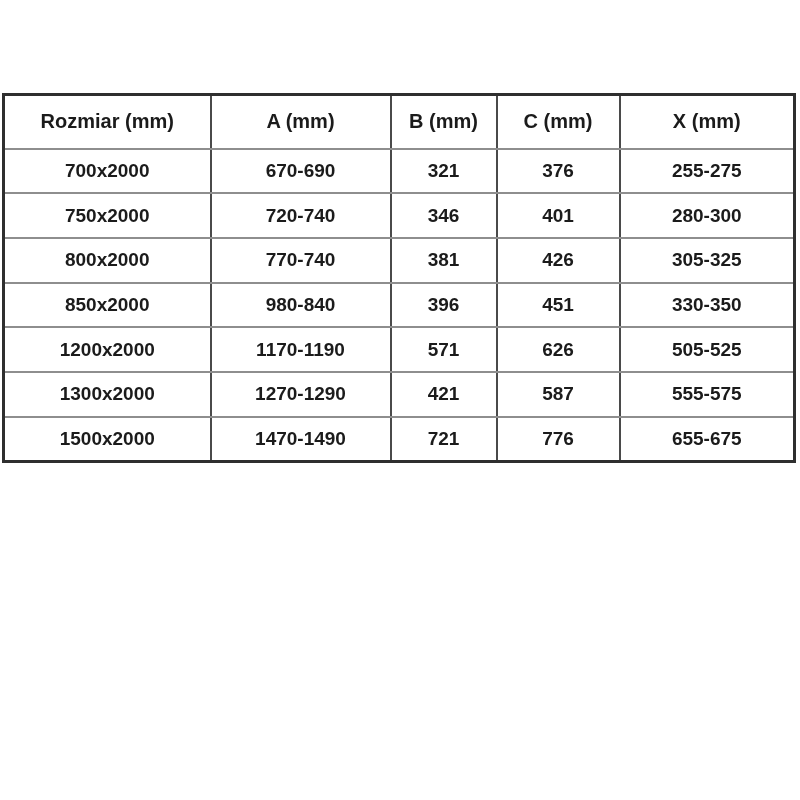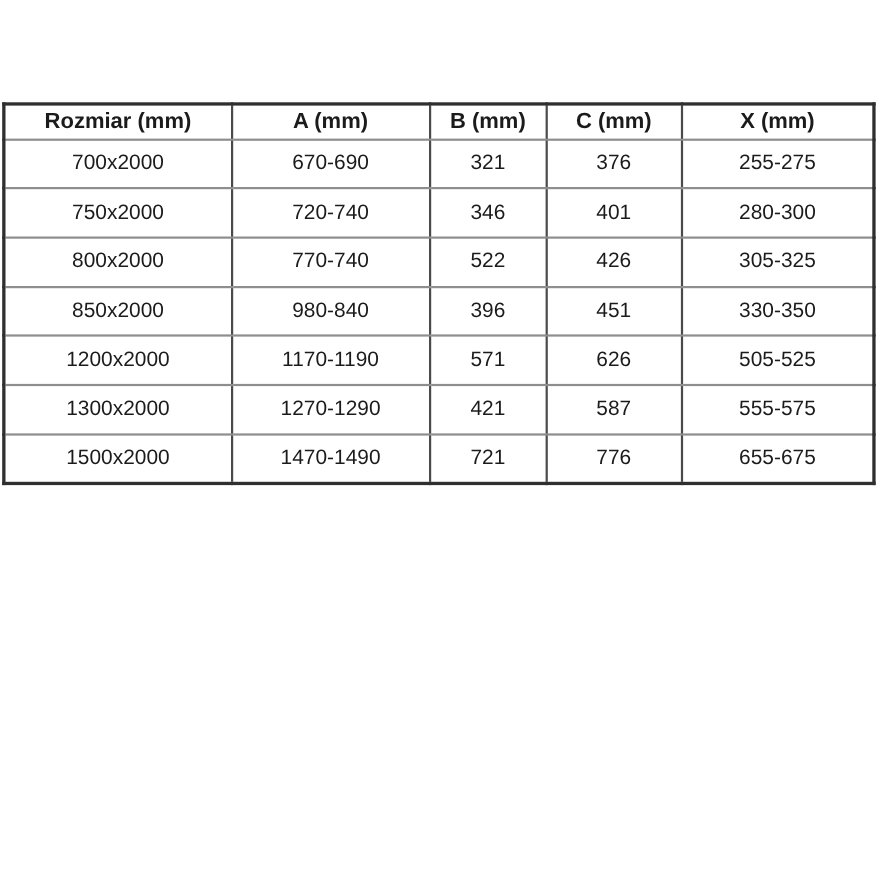"Rozmiar (mm)" thead tr { height: 32px -> 54px }
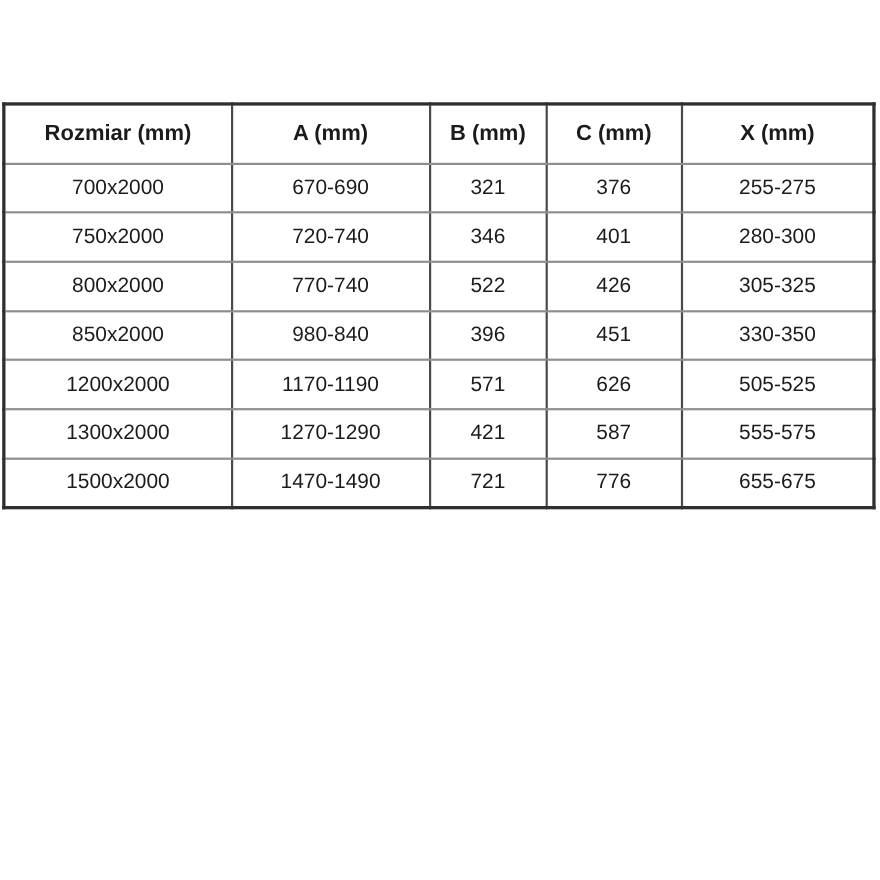"700x2000" td { font-weight: normal -> bold }
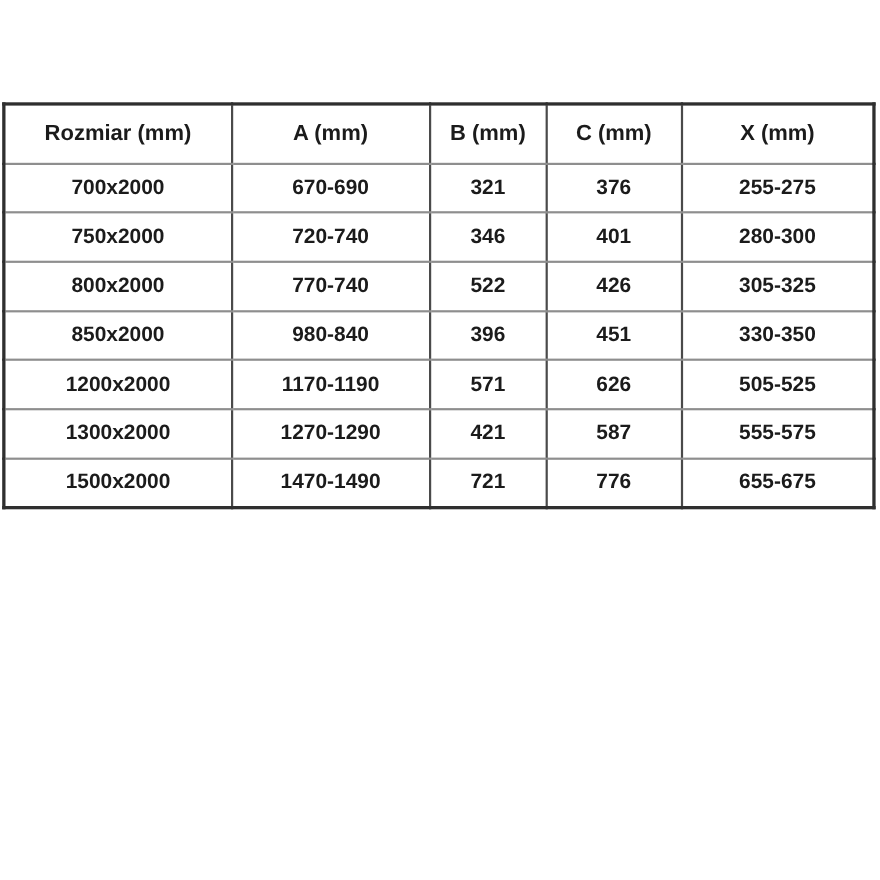"522" td { text: 522 -> 381 }
